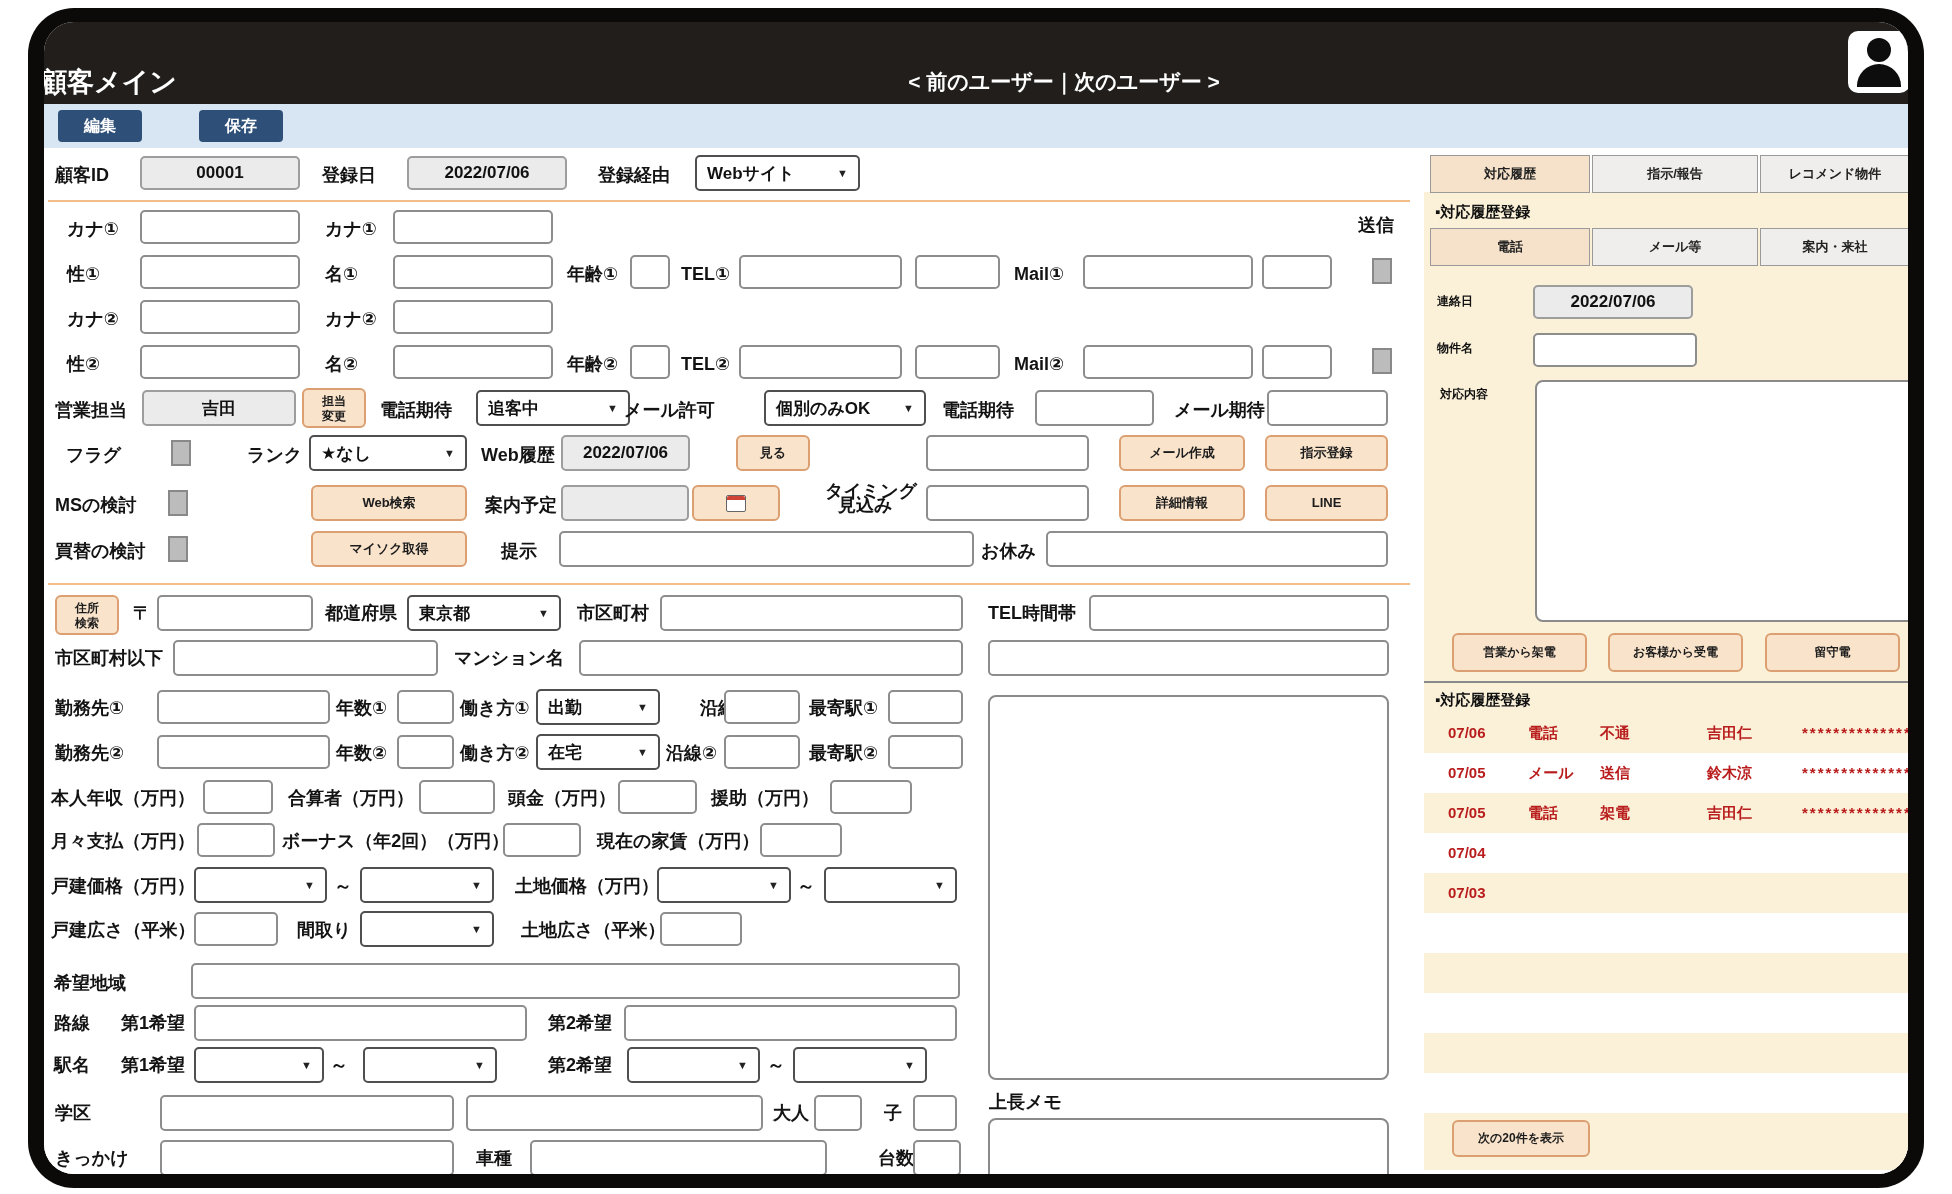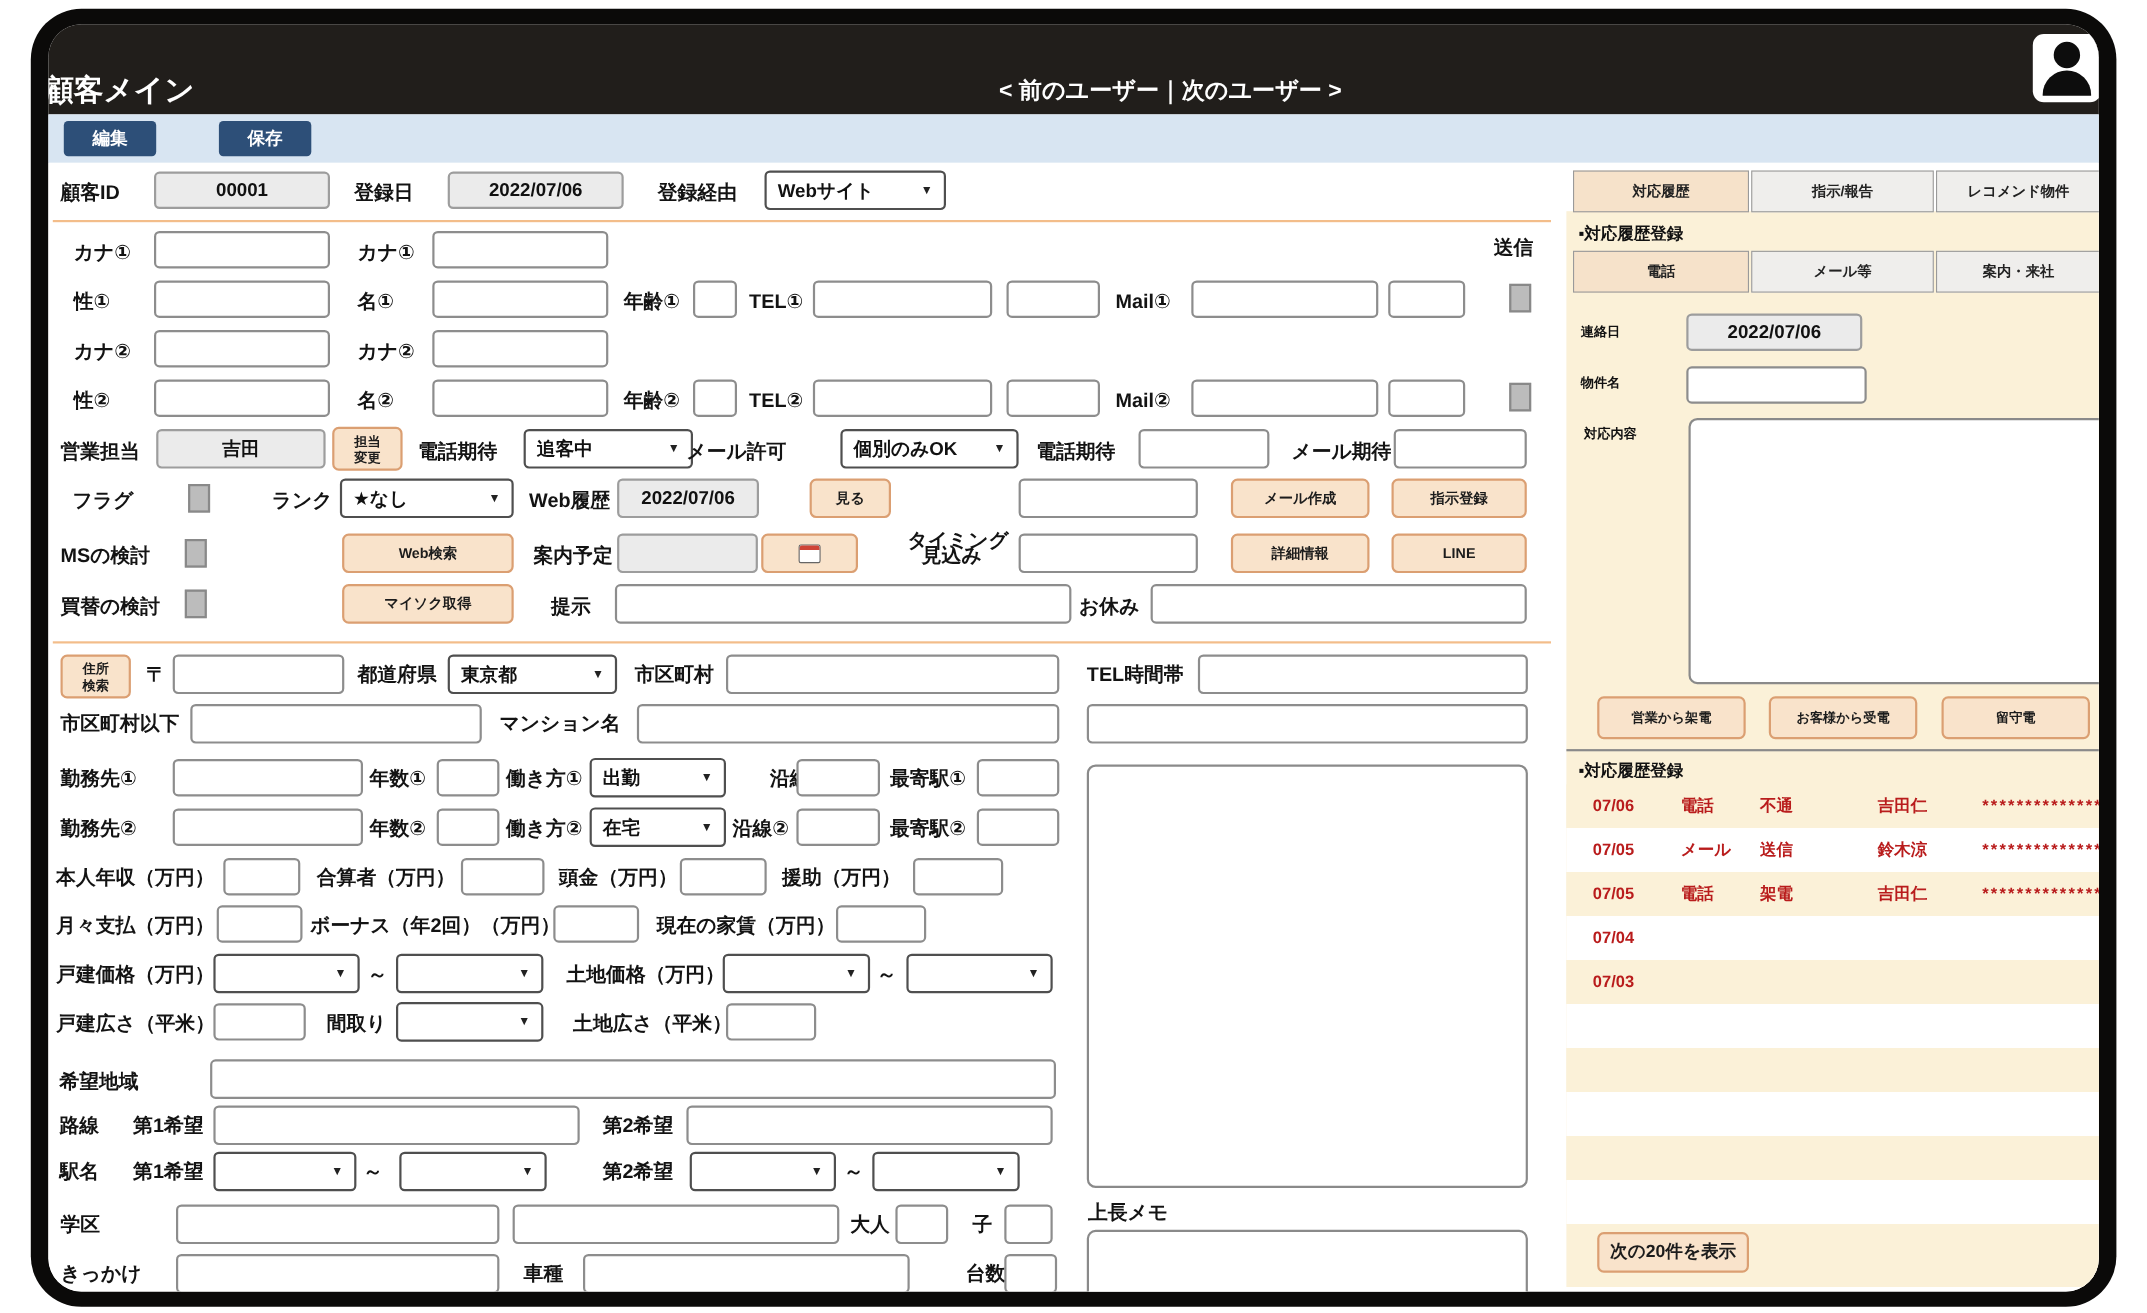"次の20件を表示" button.btn-o { font-size: 16px -> 12px }
